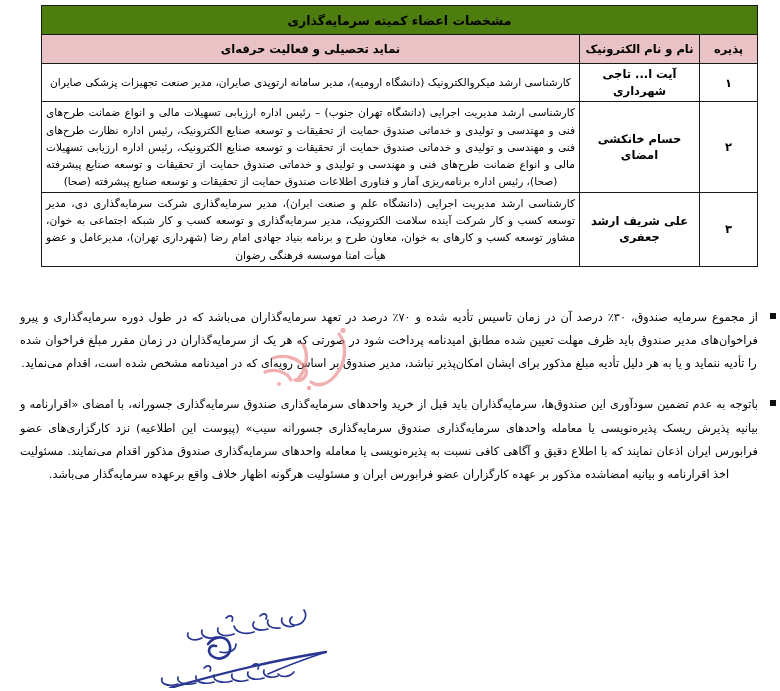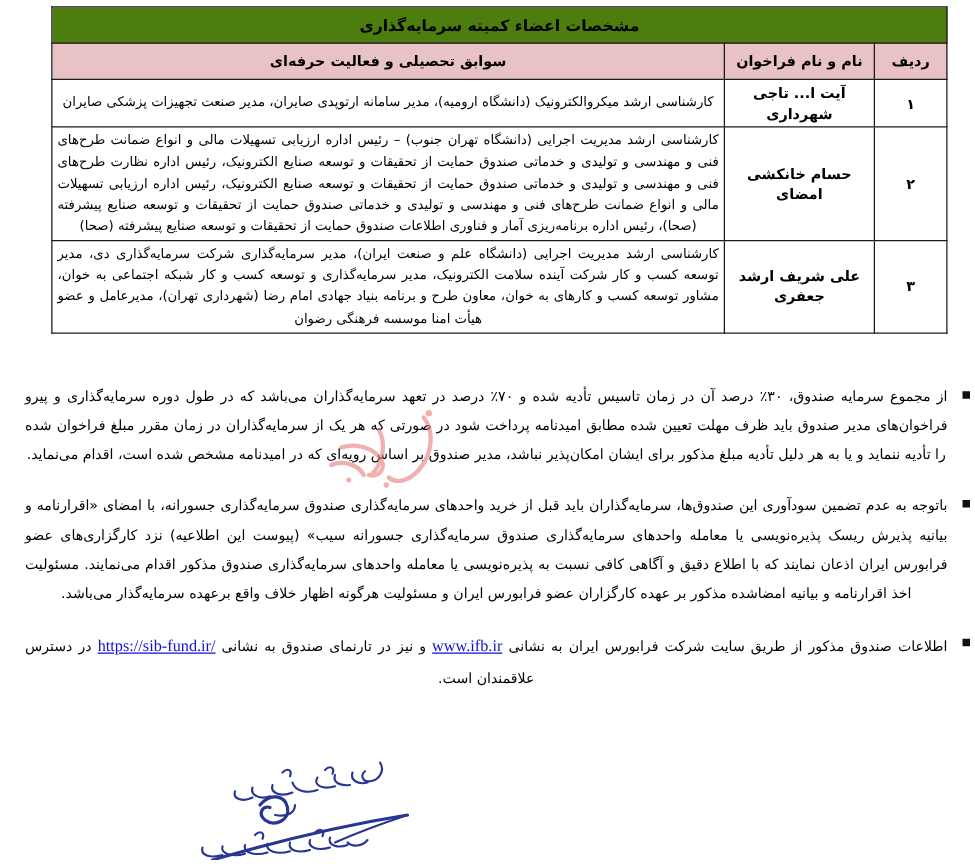"سوابق تحصیلی و فعالیت حرفه‌ای" th { text: سوابق -> نماید }
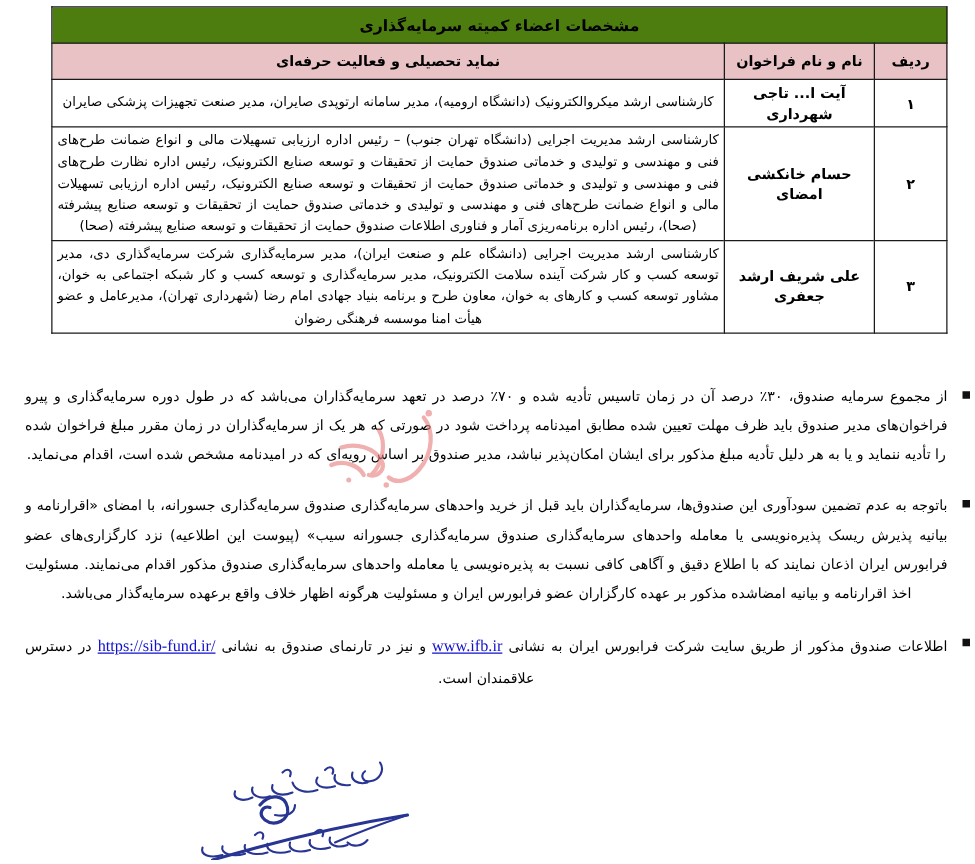"نام و نام فراخوان" th { text: فراخوان -> الکترونیک }
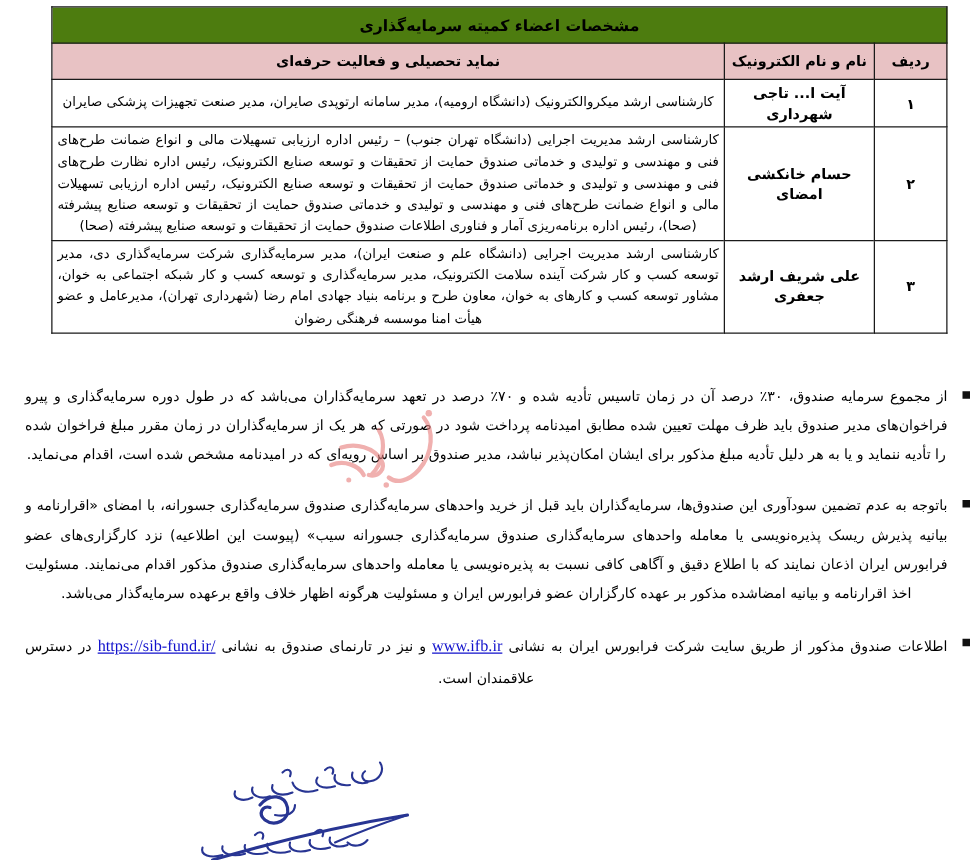"ردیف" th { text: ردیف -> پذیره }
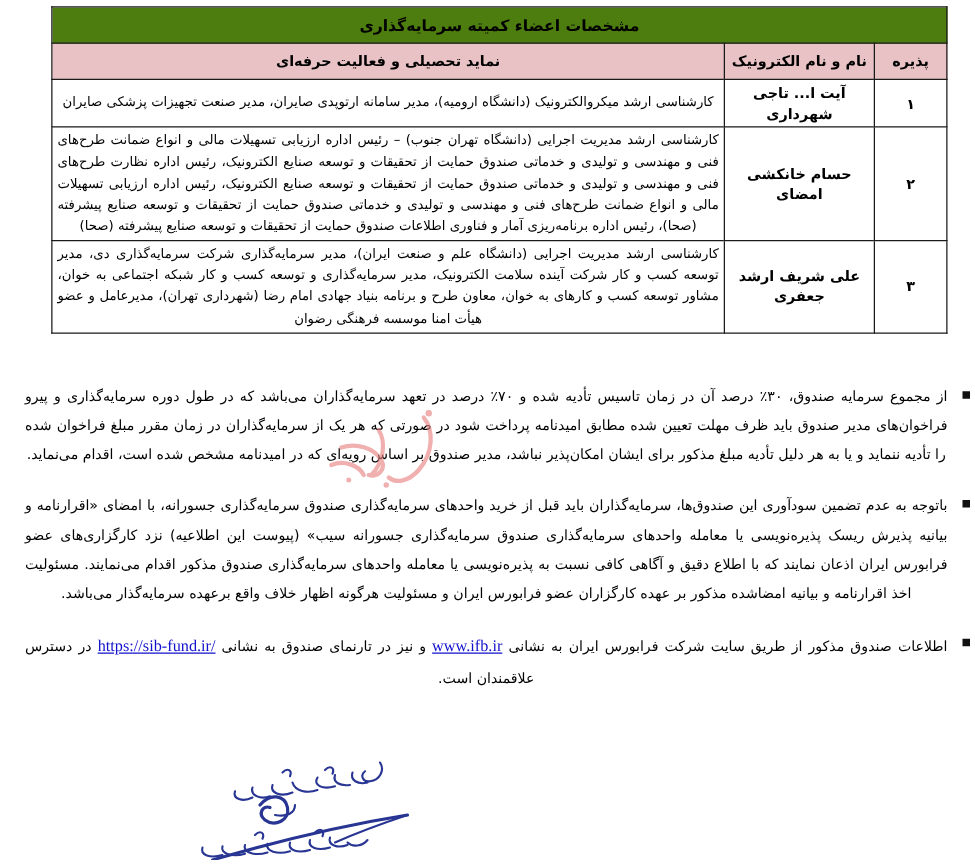"اطلاعات صندوق مذکور از طریق" div.note { html: <div> <span></span> <span>اطلاعات صندوق مذکور از طریق سایت شرکت فرابورس ایران به نشانی <span>www.ifb.ir</span> و نیز در تارنمای صندوق به نشانی <span>https://sib-fund.ir/</span> در دسترس علاقمندان است.</span> </div> -> none }
